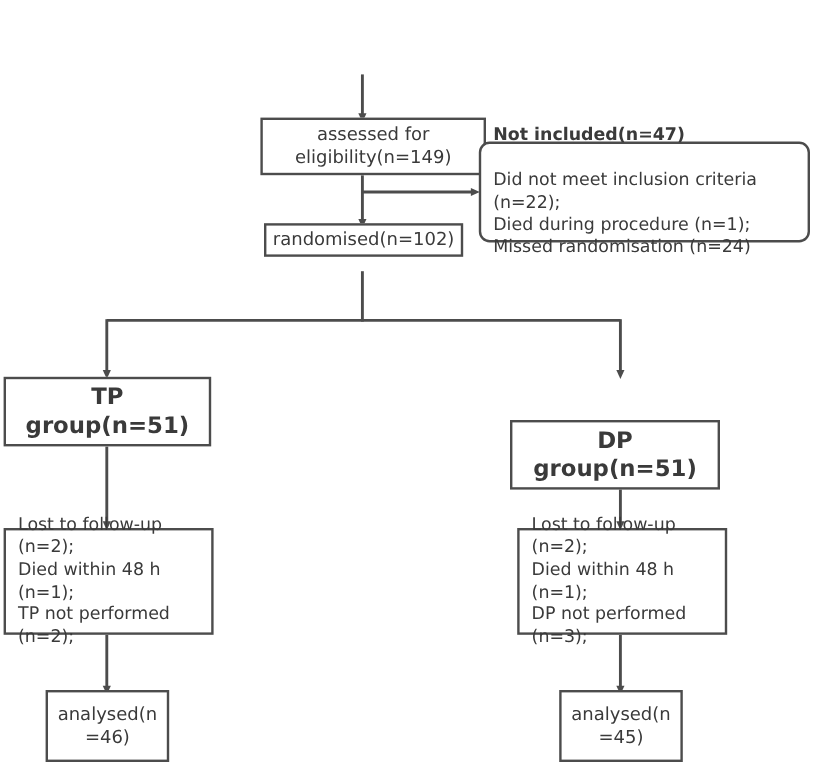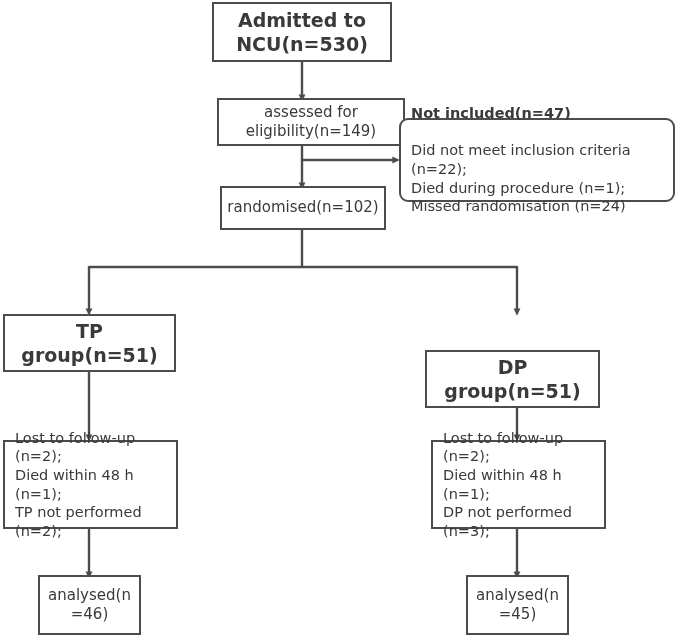"Admitted to" div.node { html: <div> <span>Admitted to NCU(n=530)</span> </div> -> none }
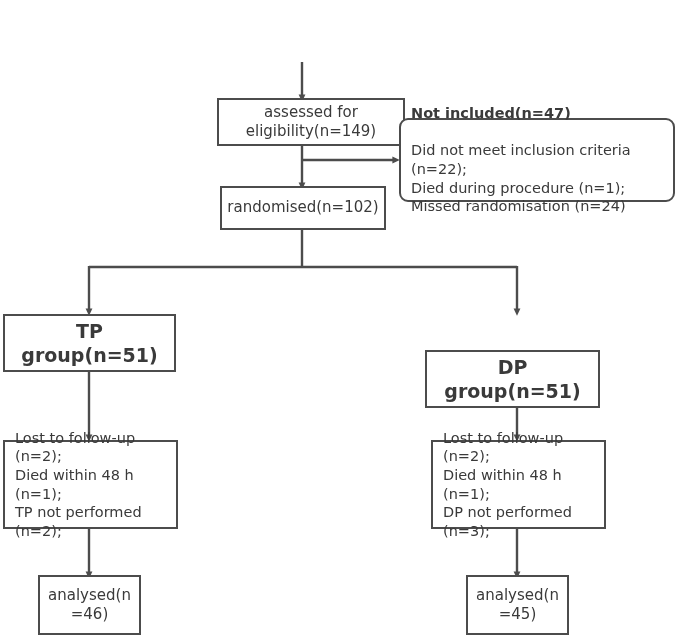"randomised(n=102)" div.node { height: 44px -> 28px }
